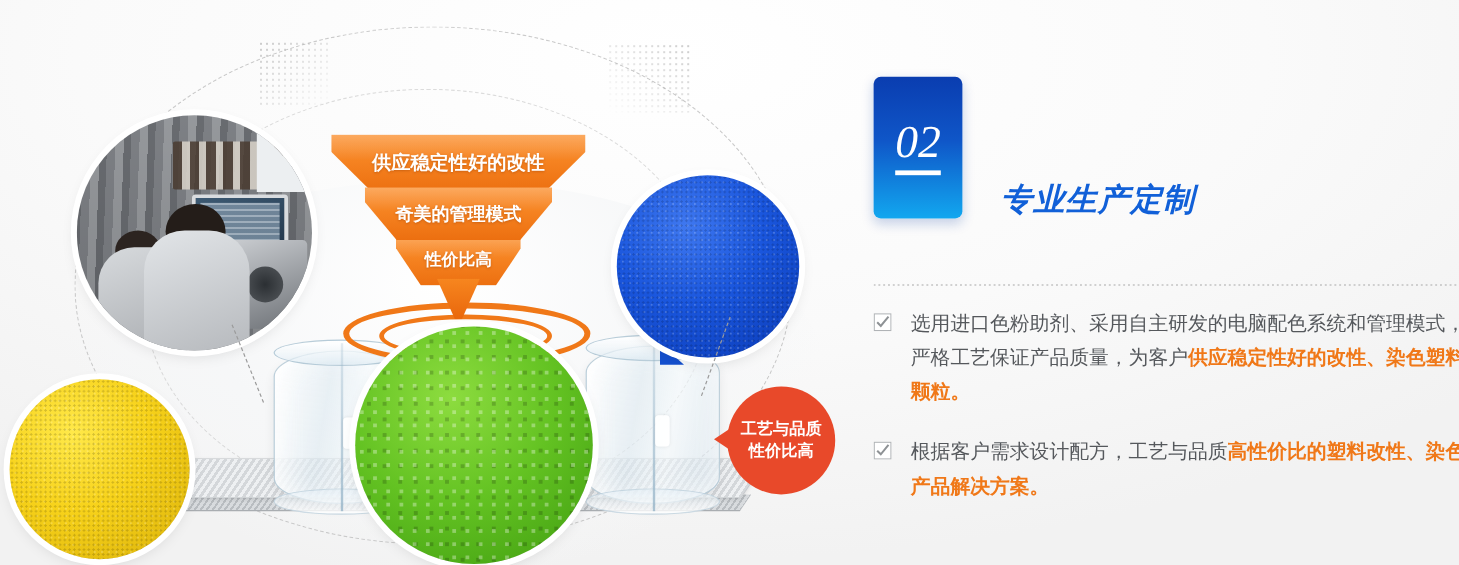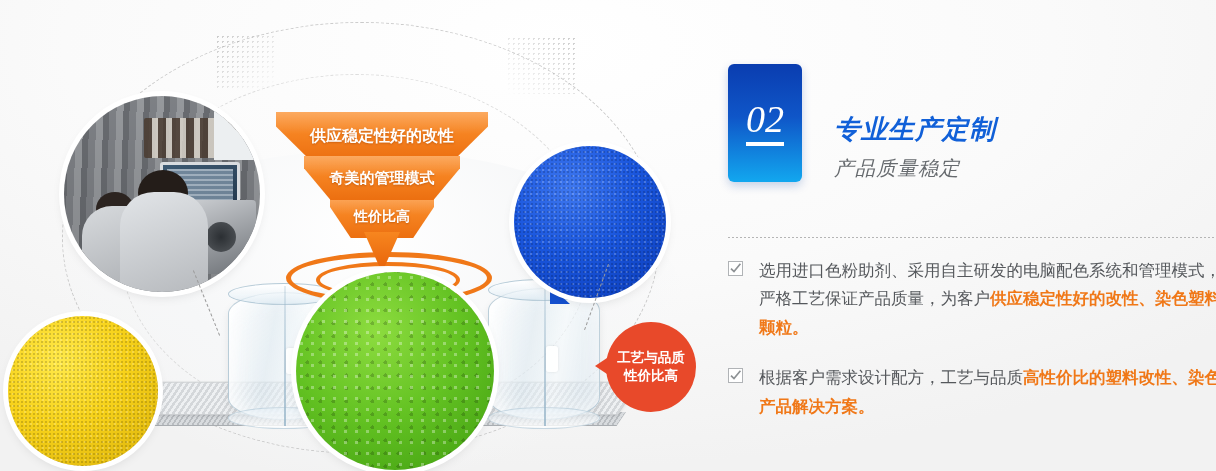"产品质量稳定" div.t-sub { html: <div>产品质量稳定</div> -> none }
